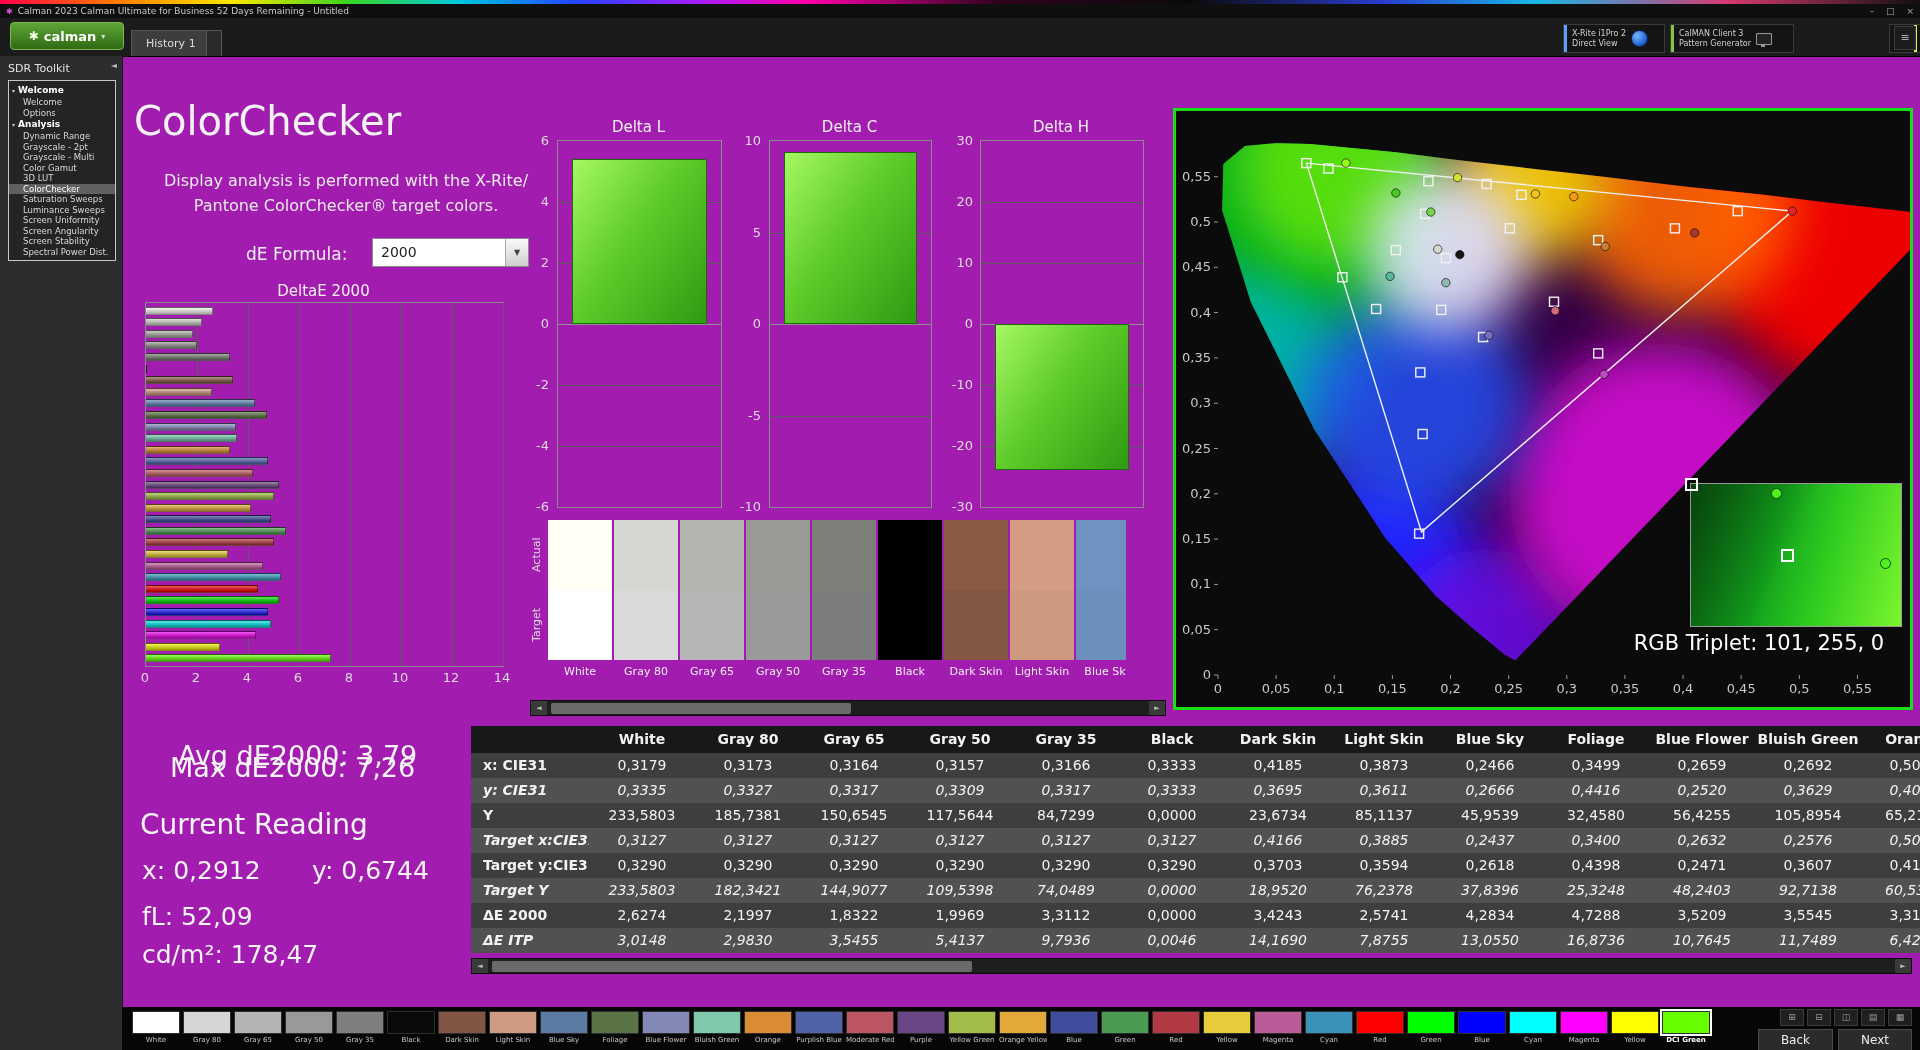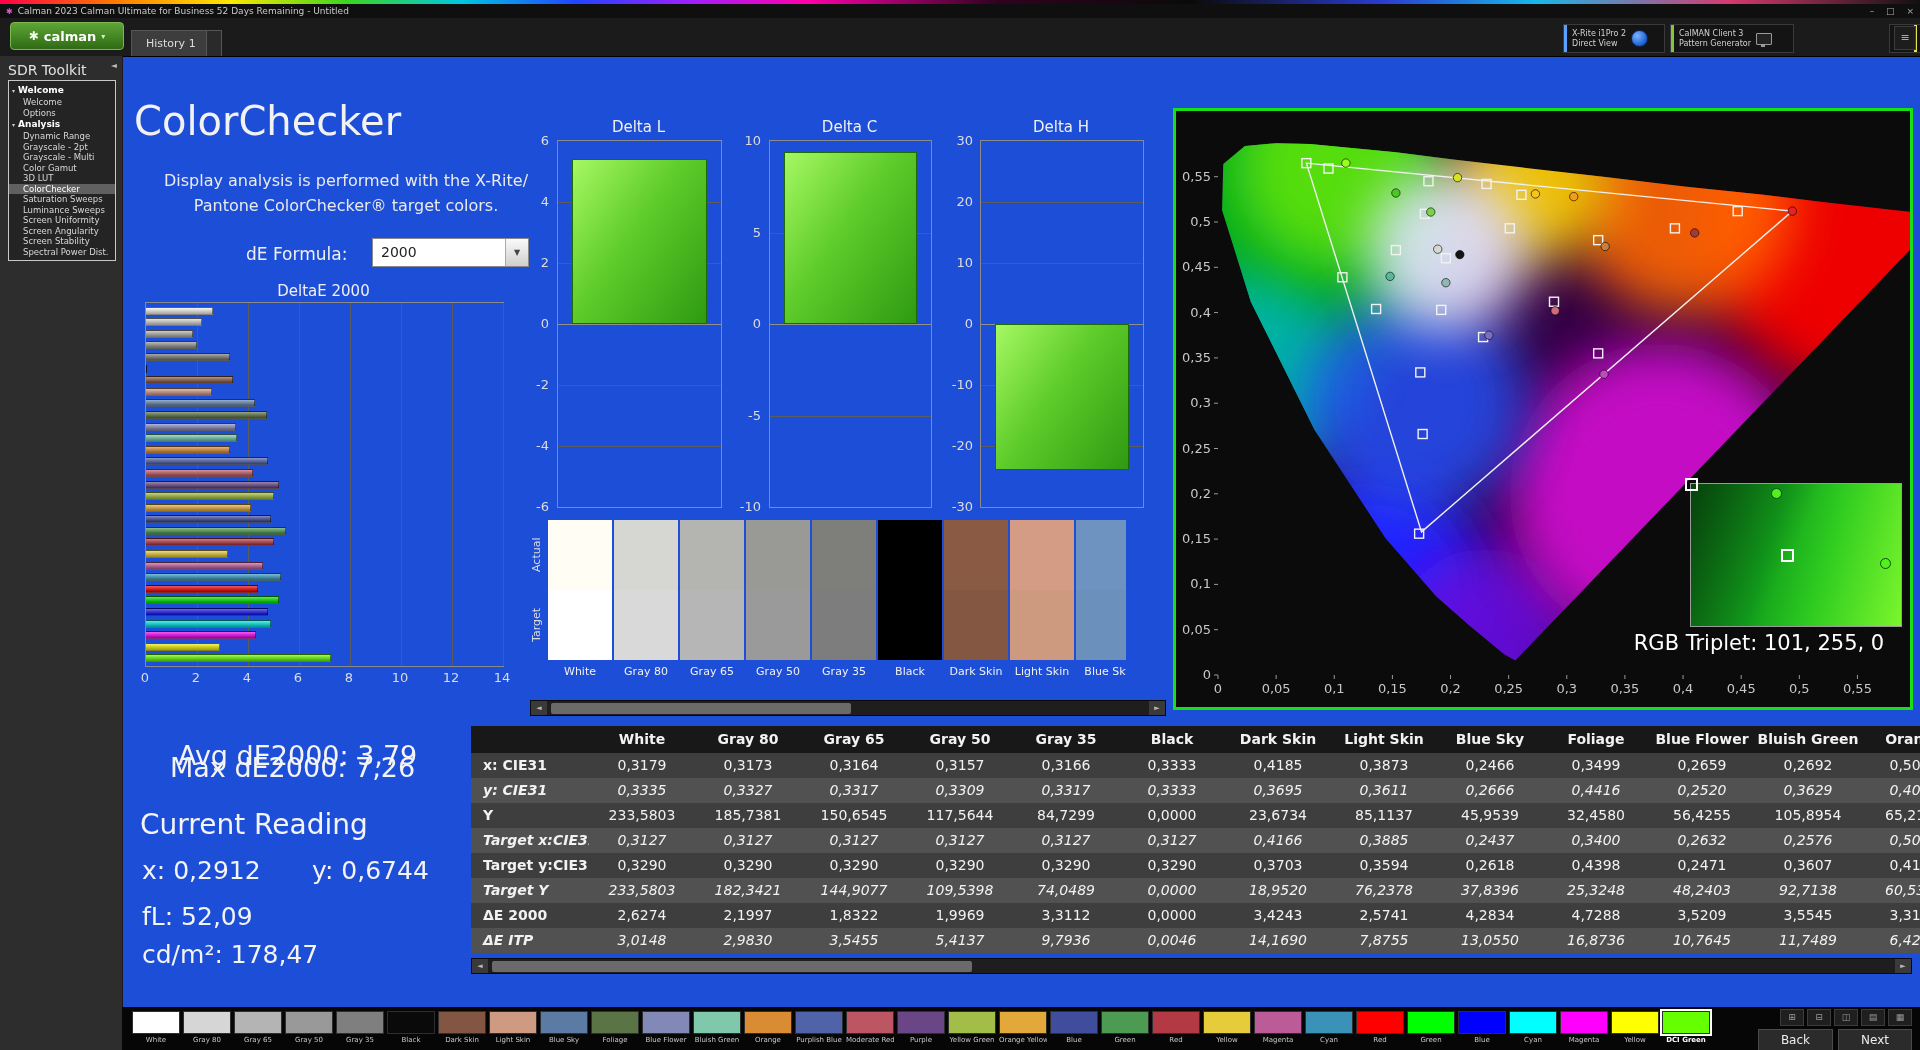"✱ Calman 2023 Calman Ultimate" #app { background: #1d4ed8 -> #a21caf }
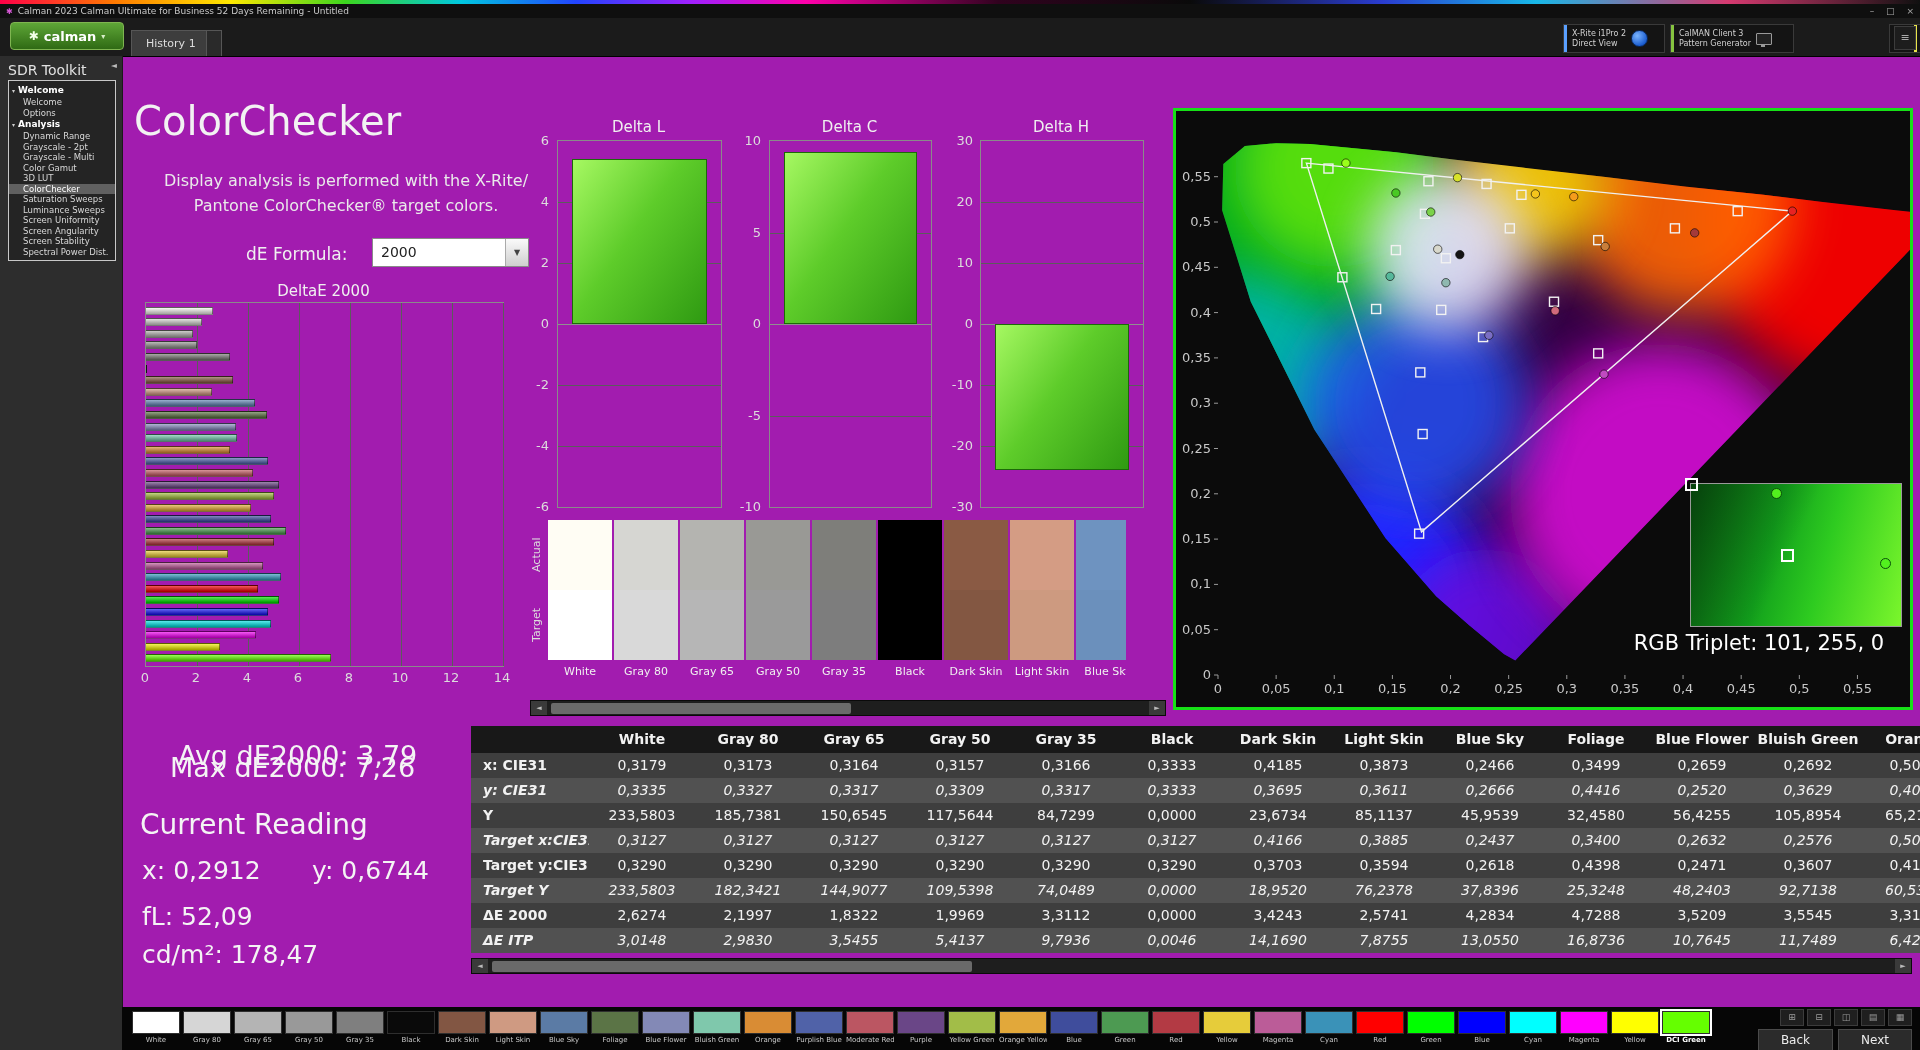"SDR Toolkit" .sb-head { font-size: 14px -> 11px }
